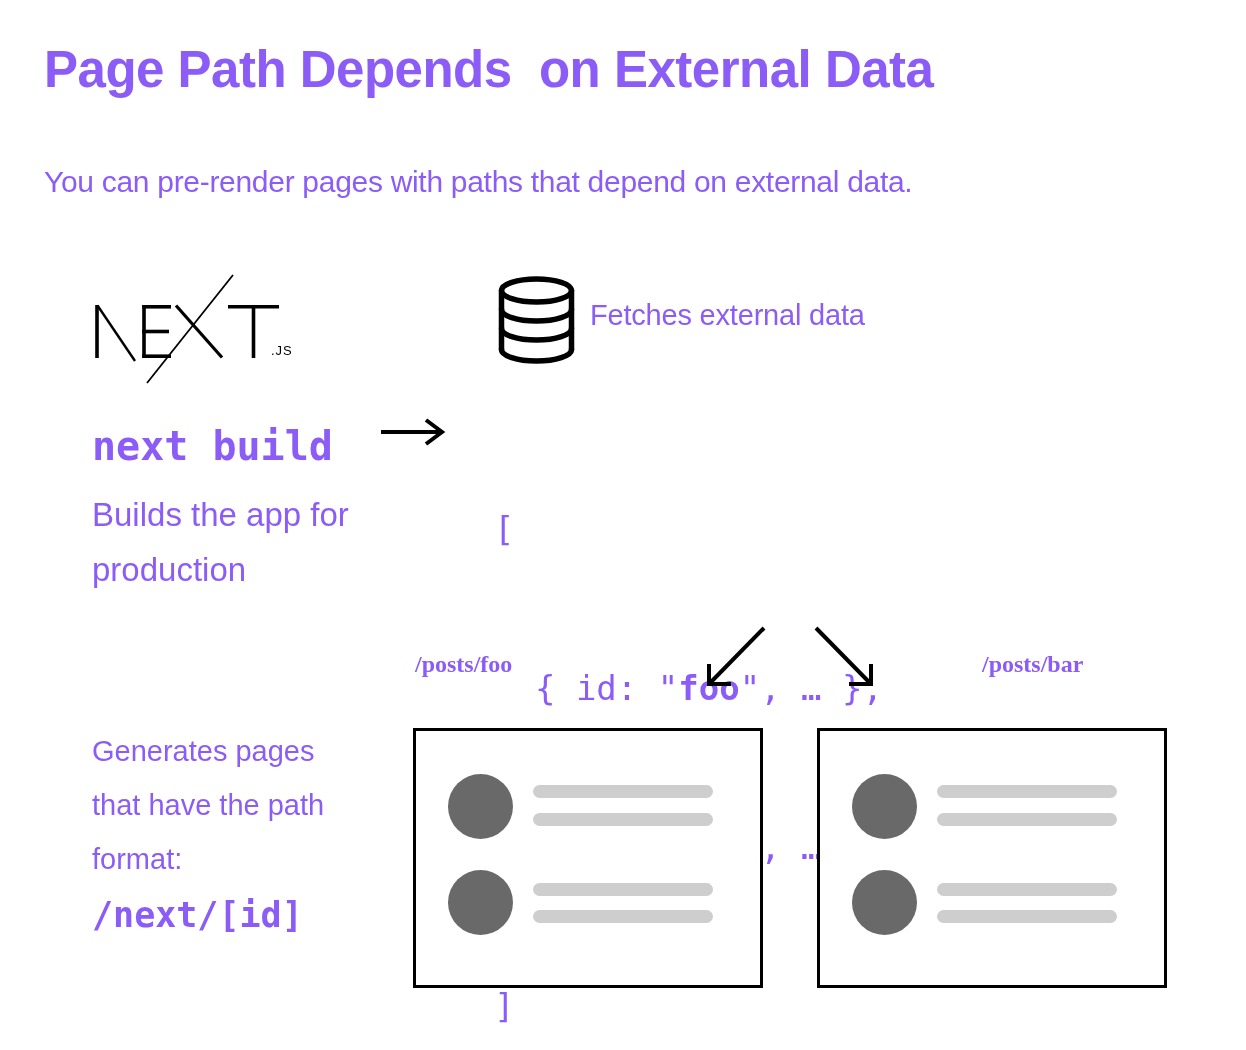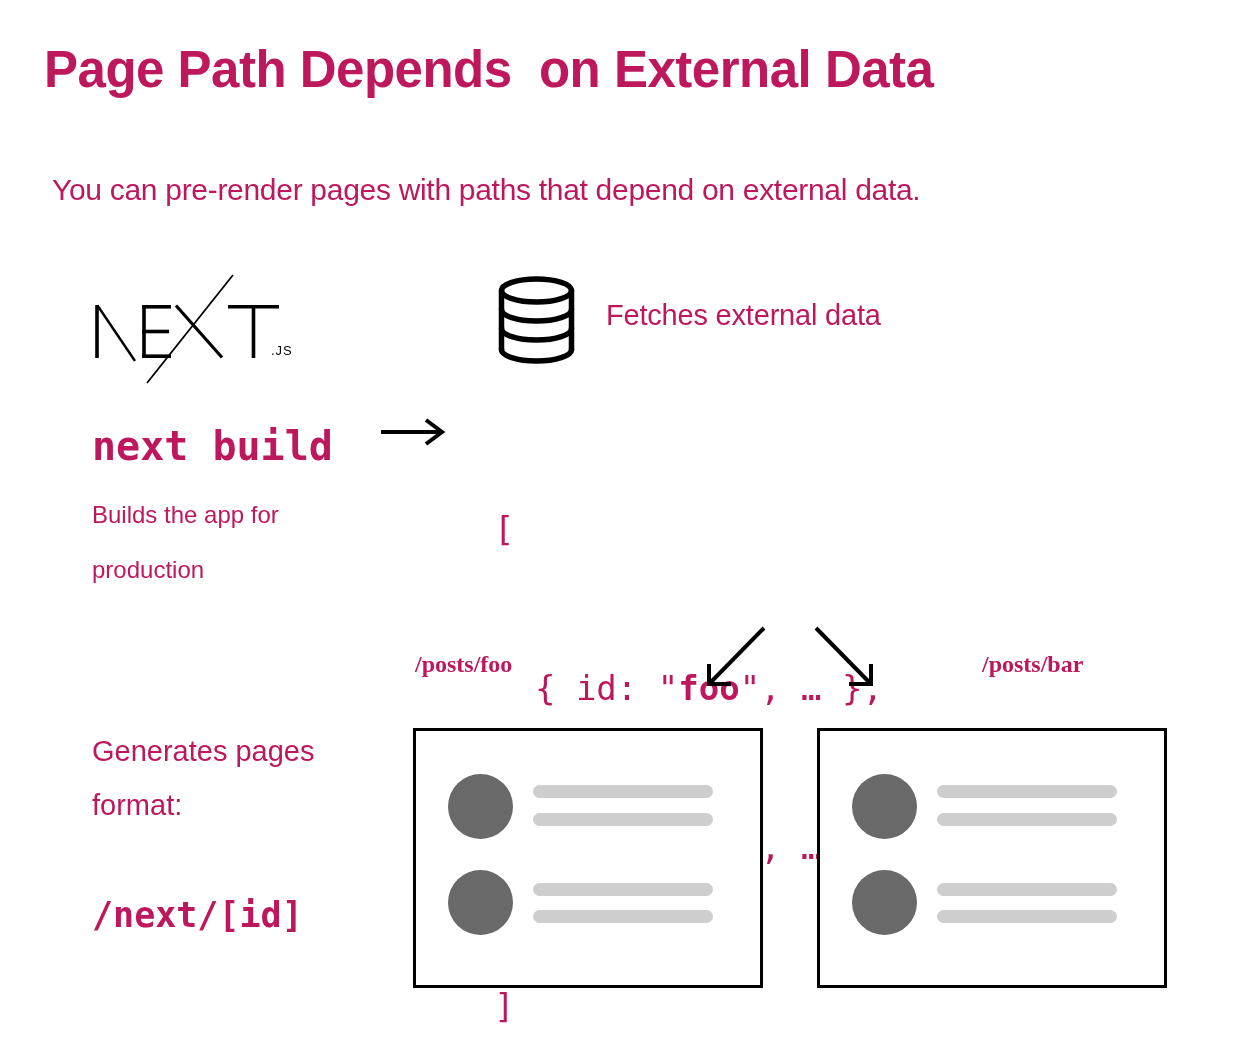"Page Path Depends on External" .canvas { color: #be185d -> #8b5cf6 }
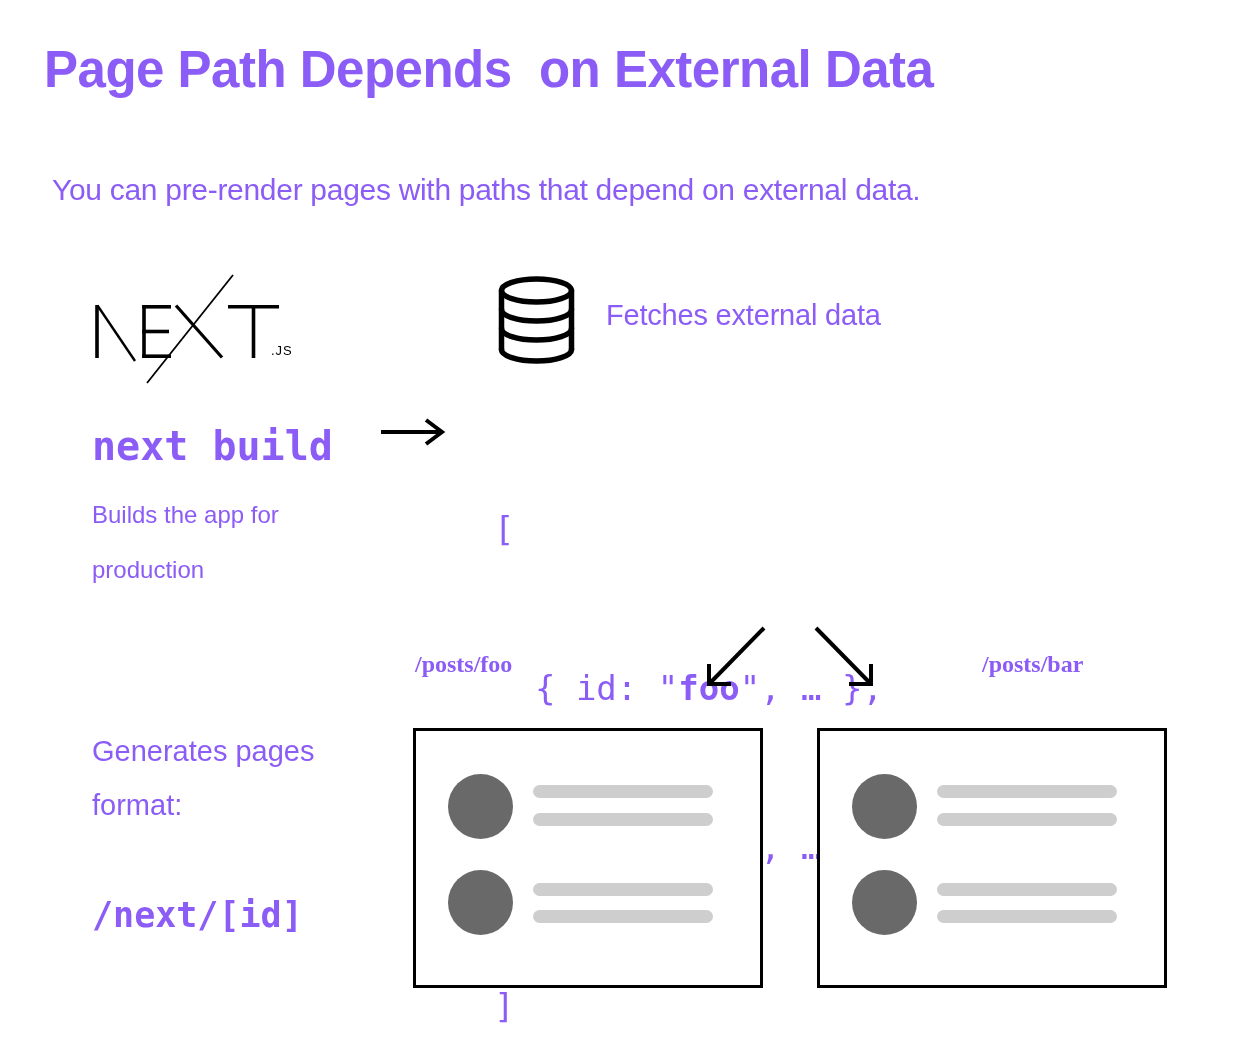"You can pre-render pages with" .subtitle { margin: 8px -> 0 }
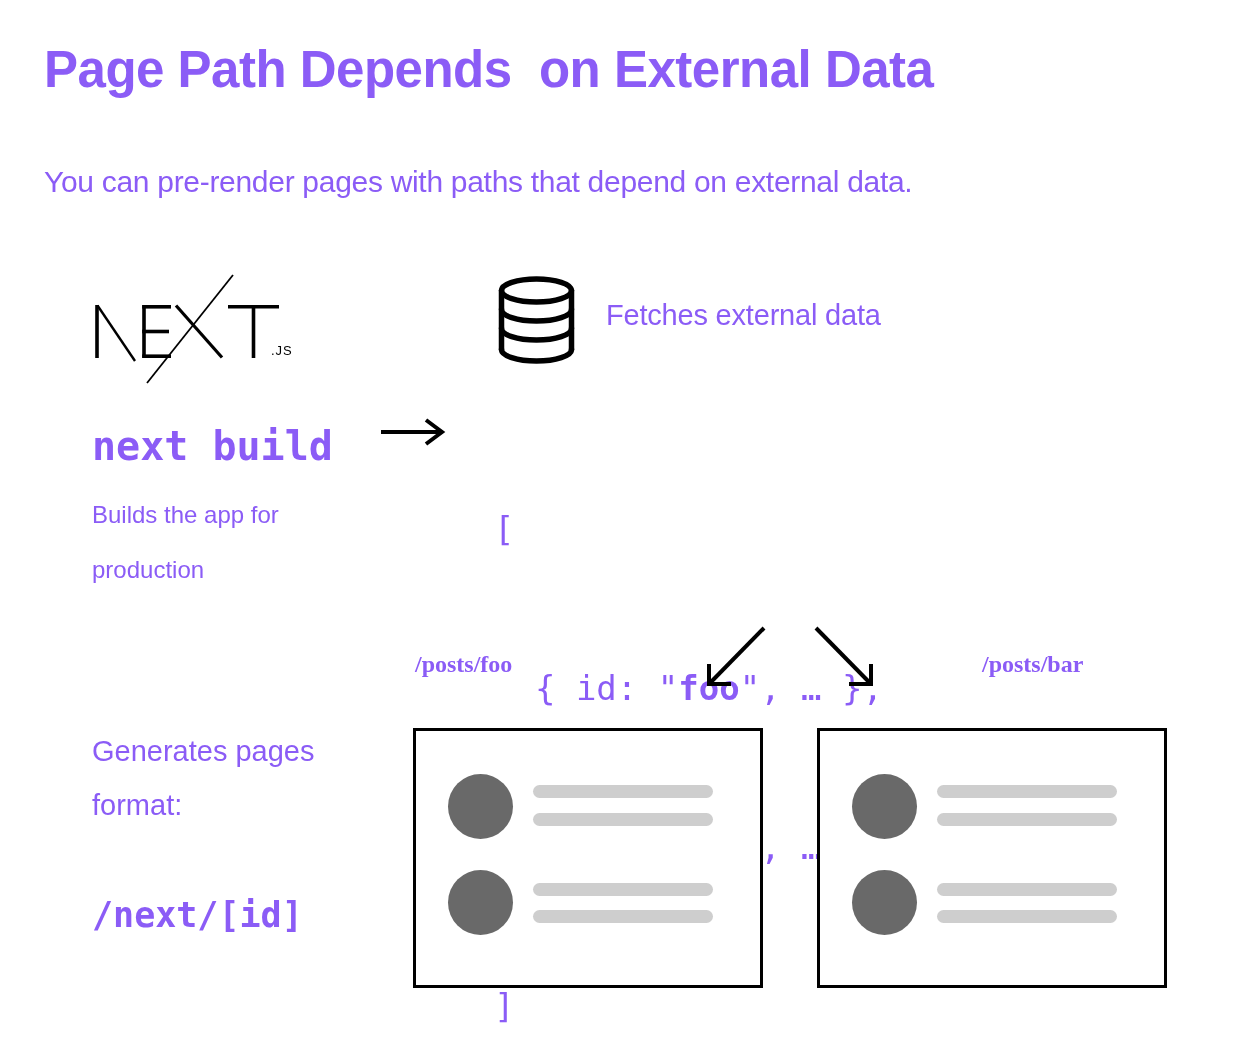"Fetches external data" .fetches { left: 606px -> 590px }
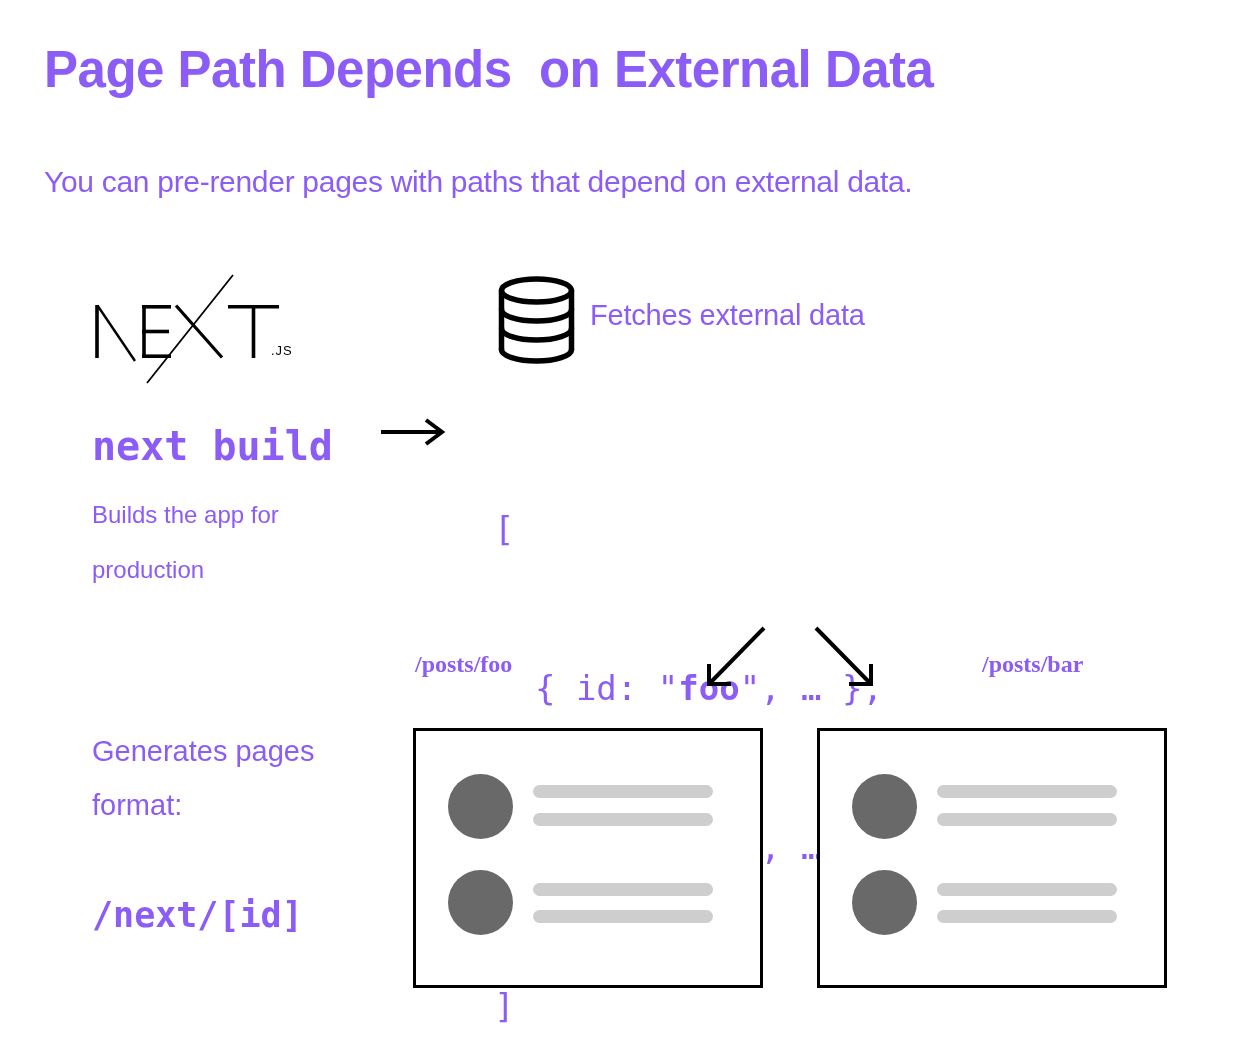"Builds the app for" .builds-text { font-size: 24px -> 33px }
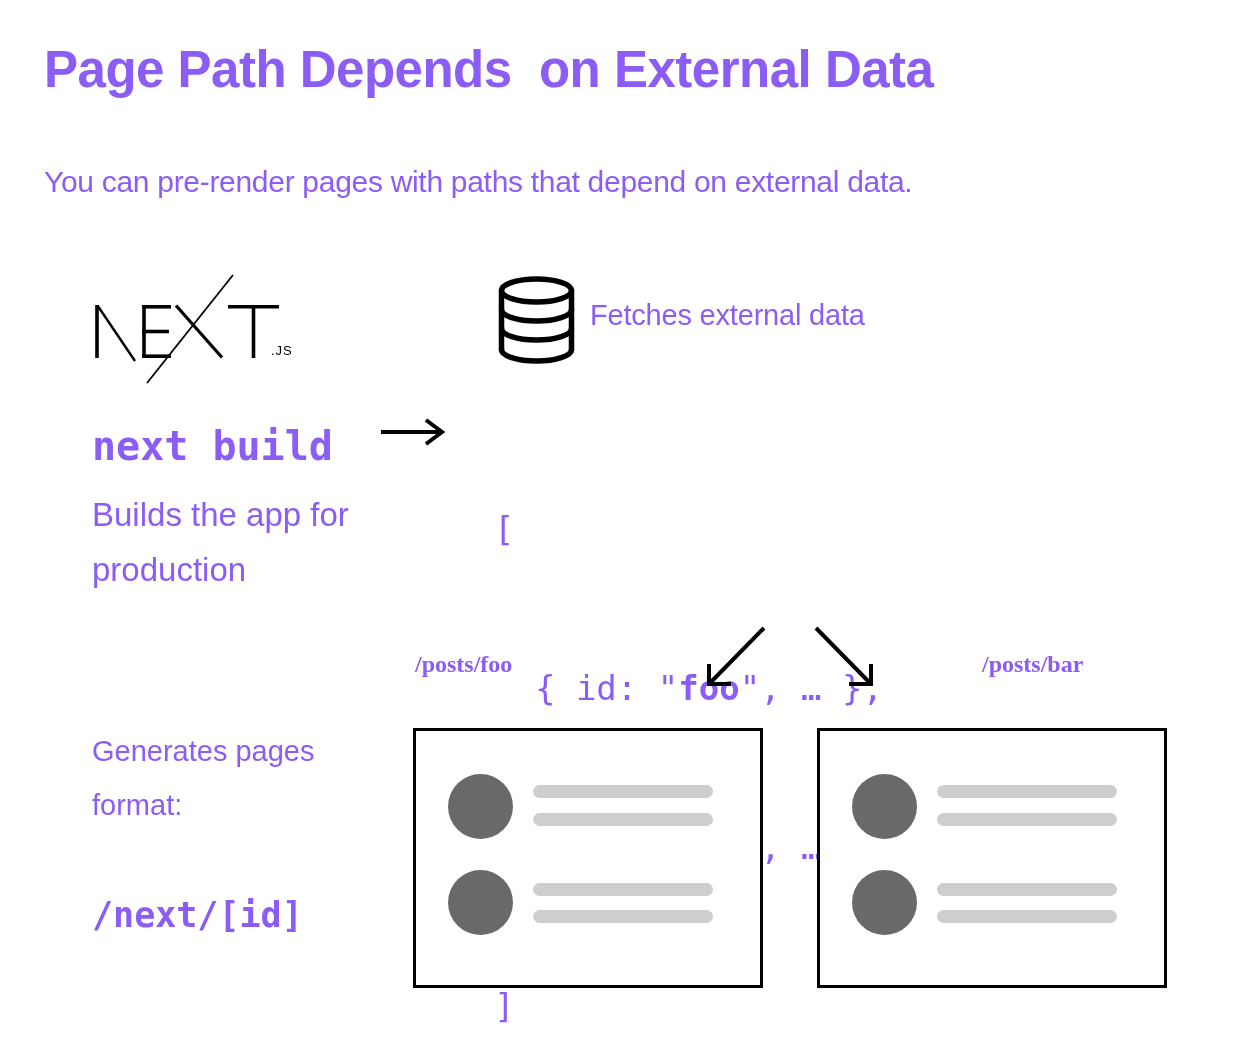"that have the path" div { html: none -> <div>that have the path</div> }
